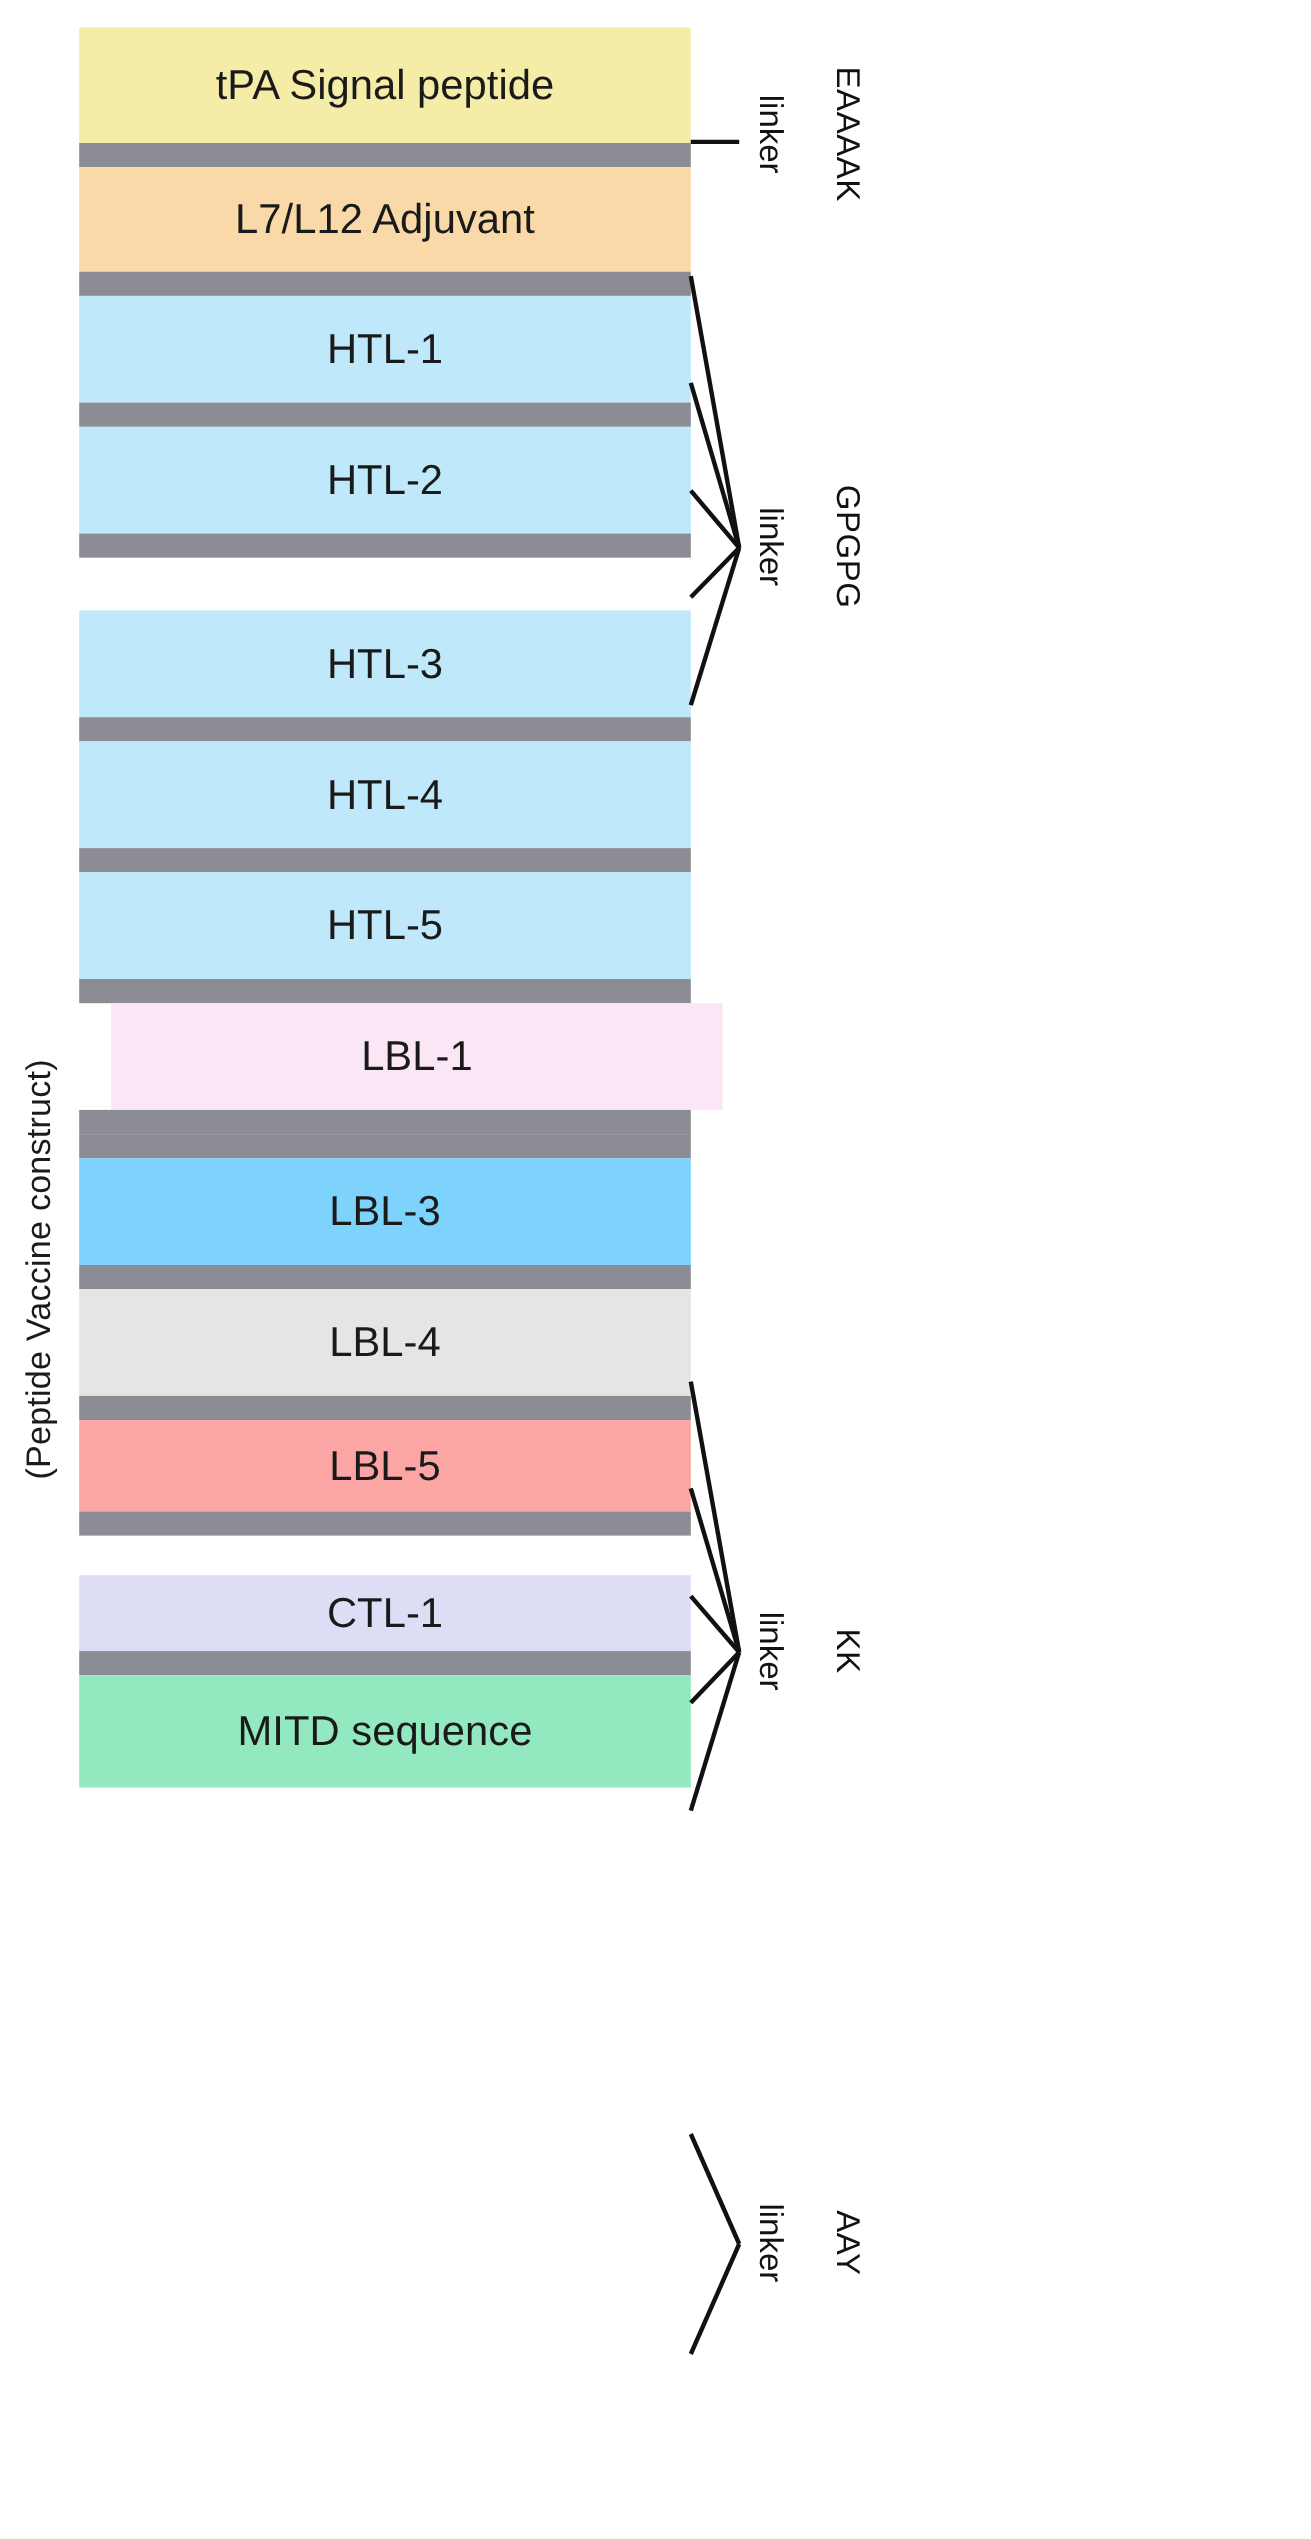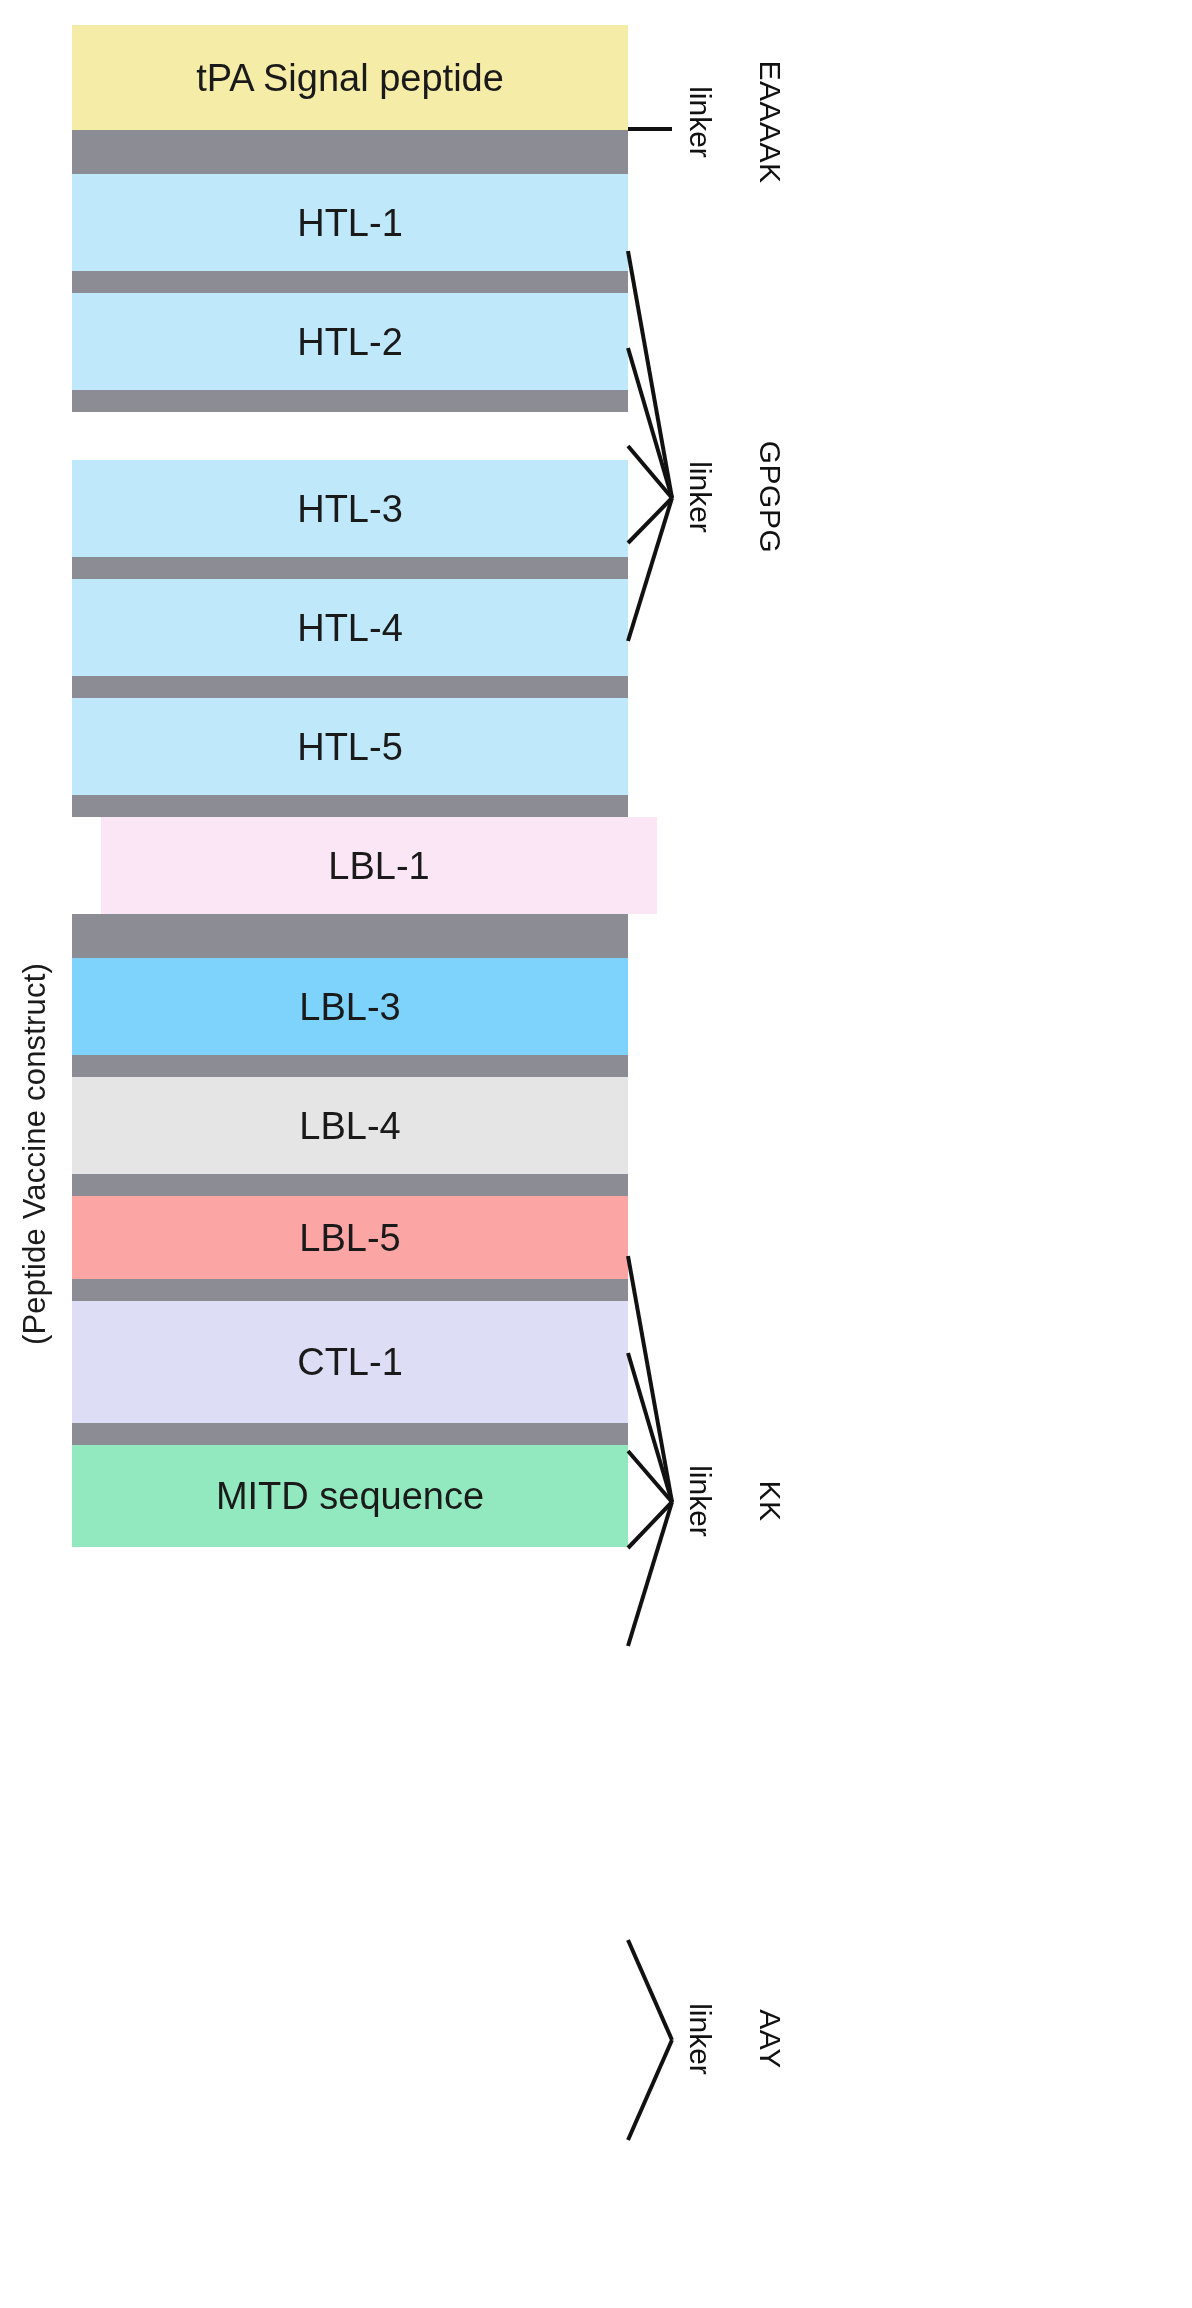"L7/L12 Adjuvant" div.band { html: none -> <div> <span>L7/L12 Adjuvant</span> </div> }
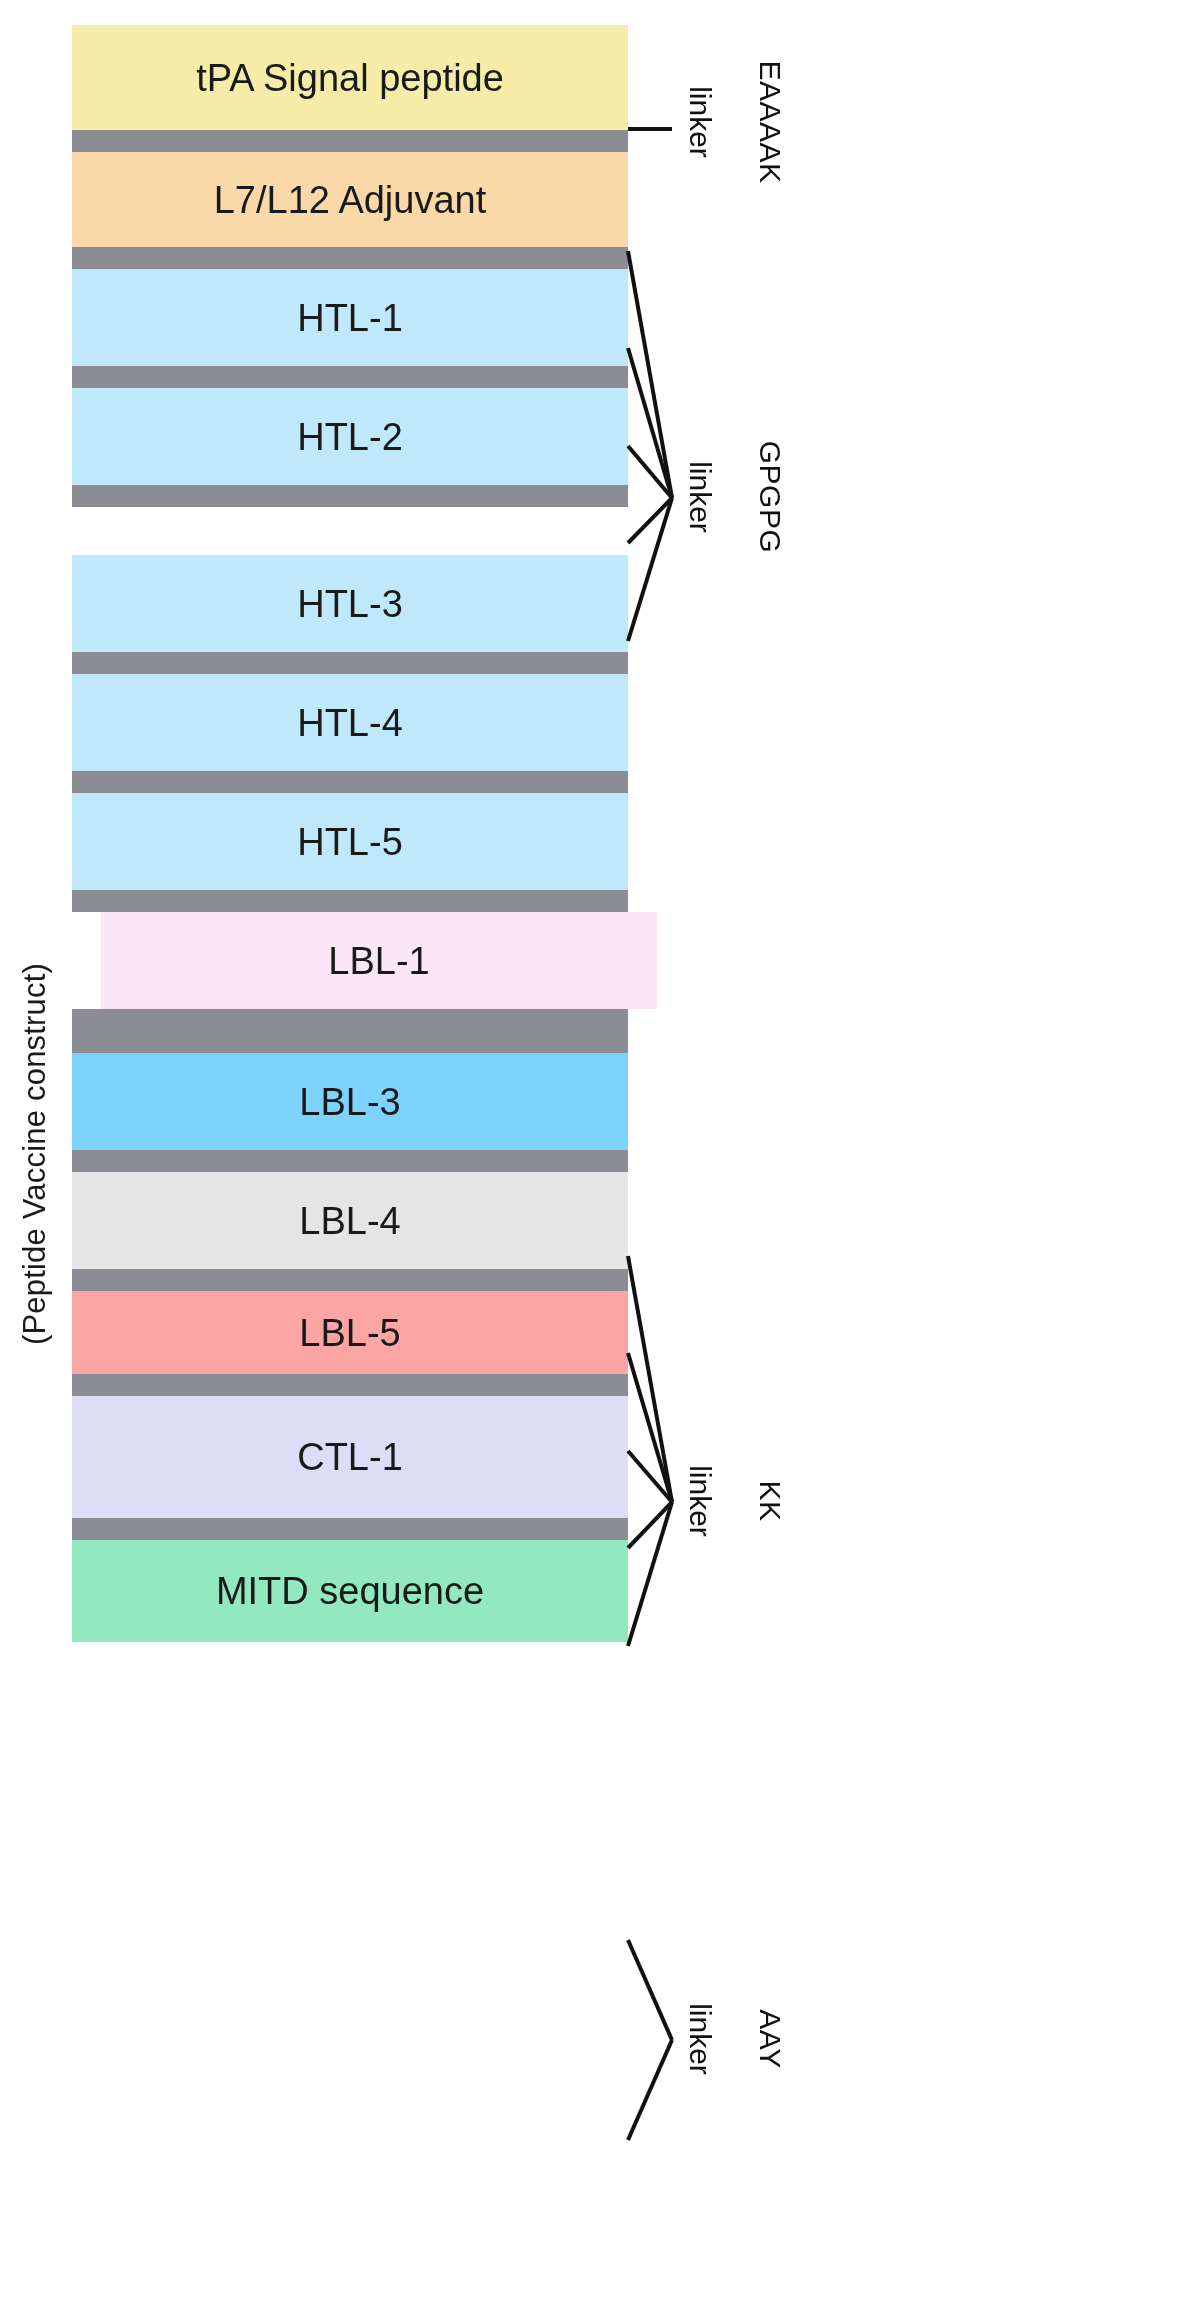"CTL-1" div.band { height: 122px -> 69px; margin-top: none -> 36px }
